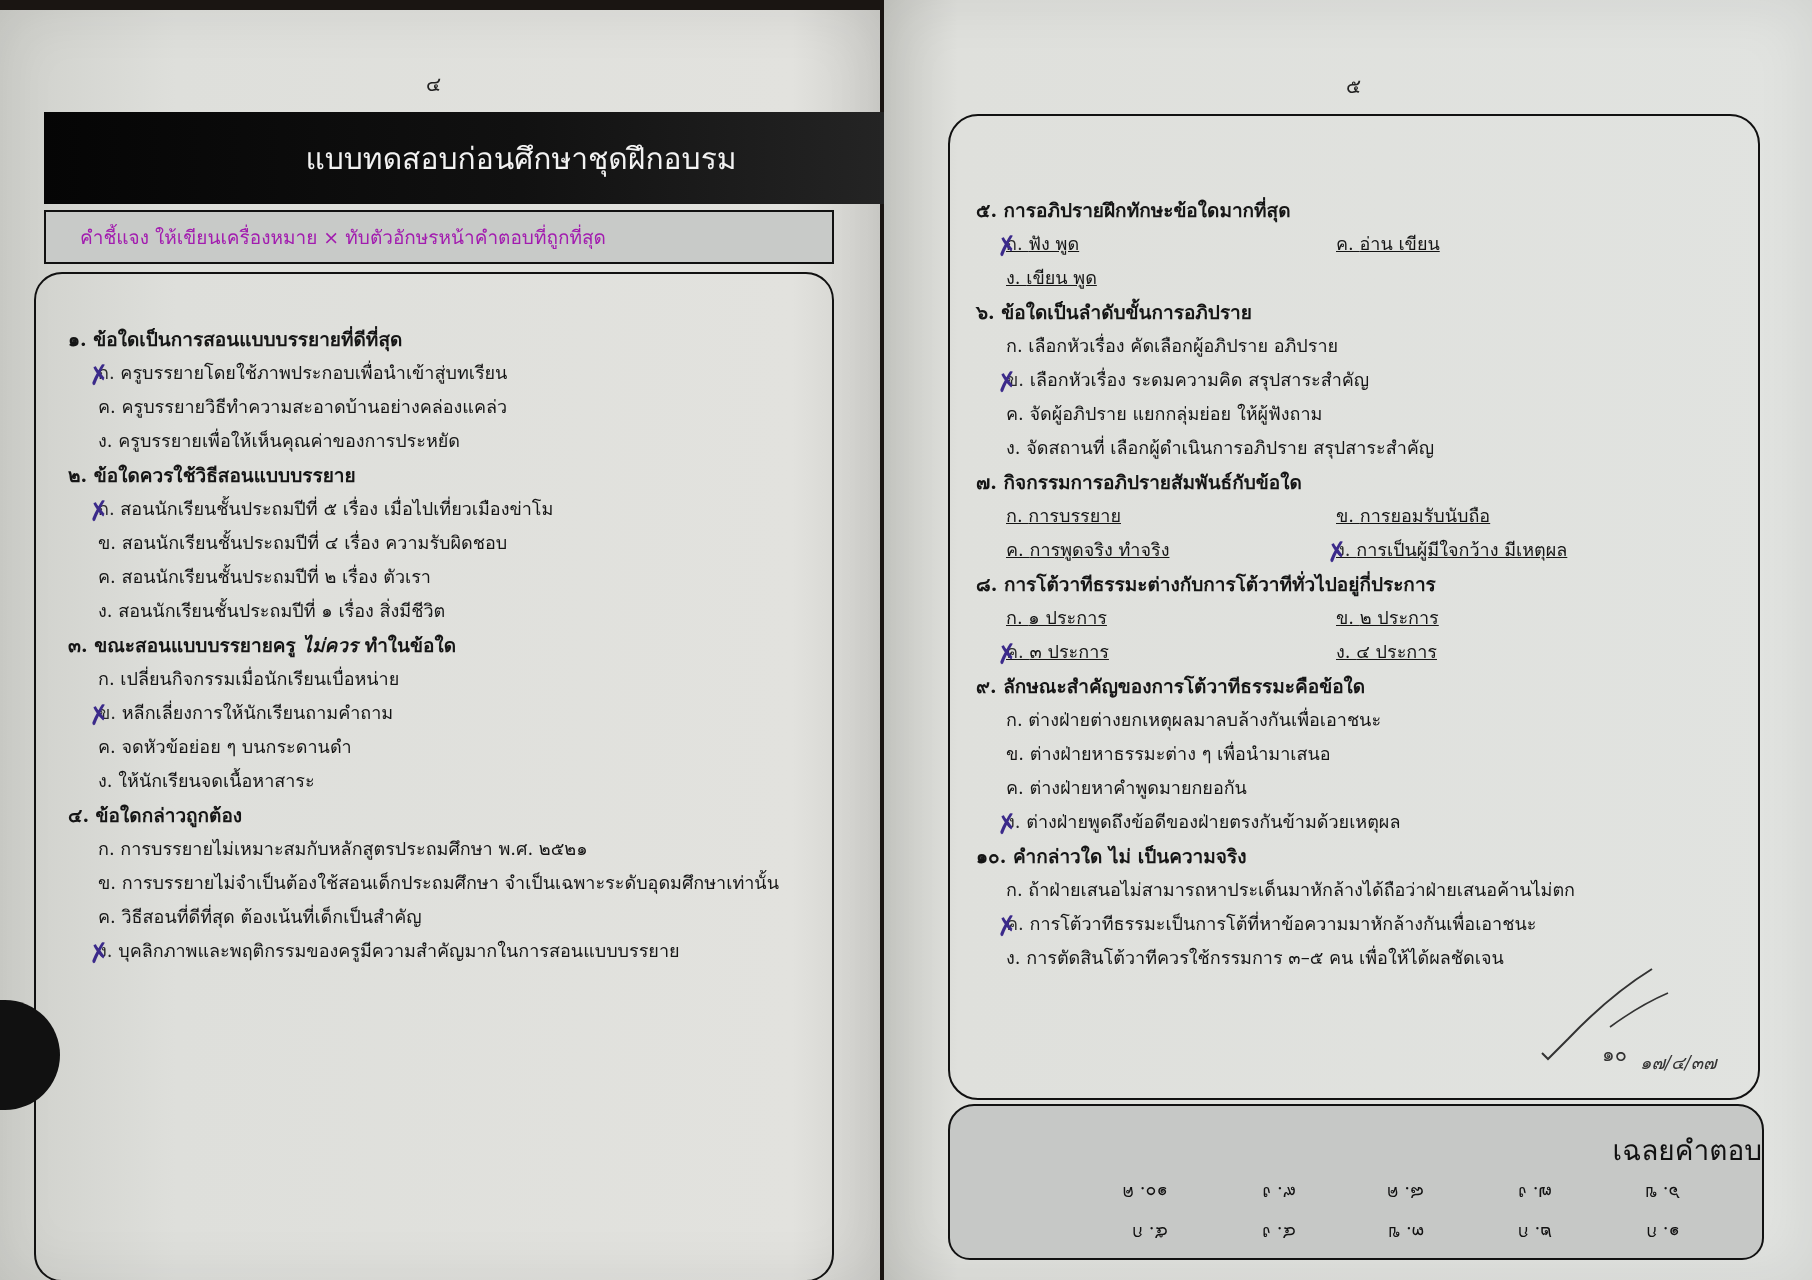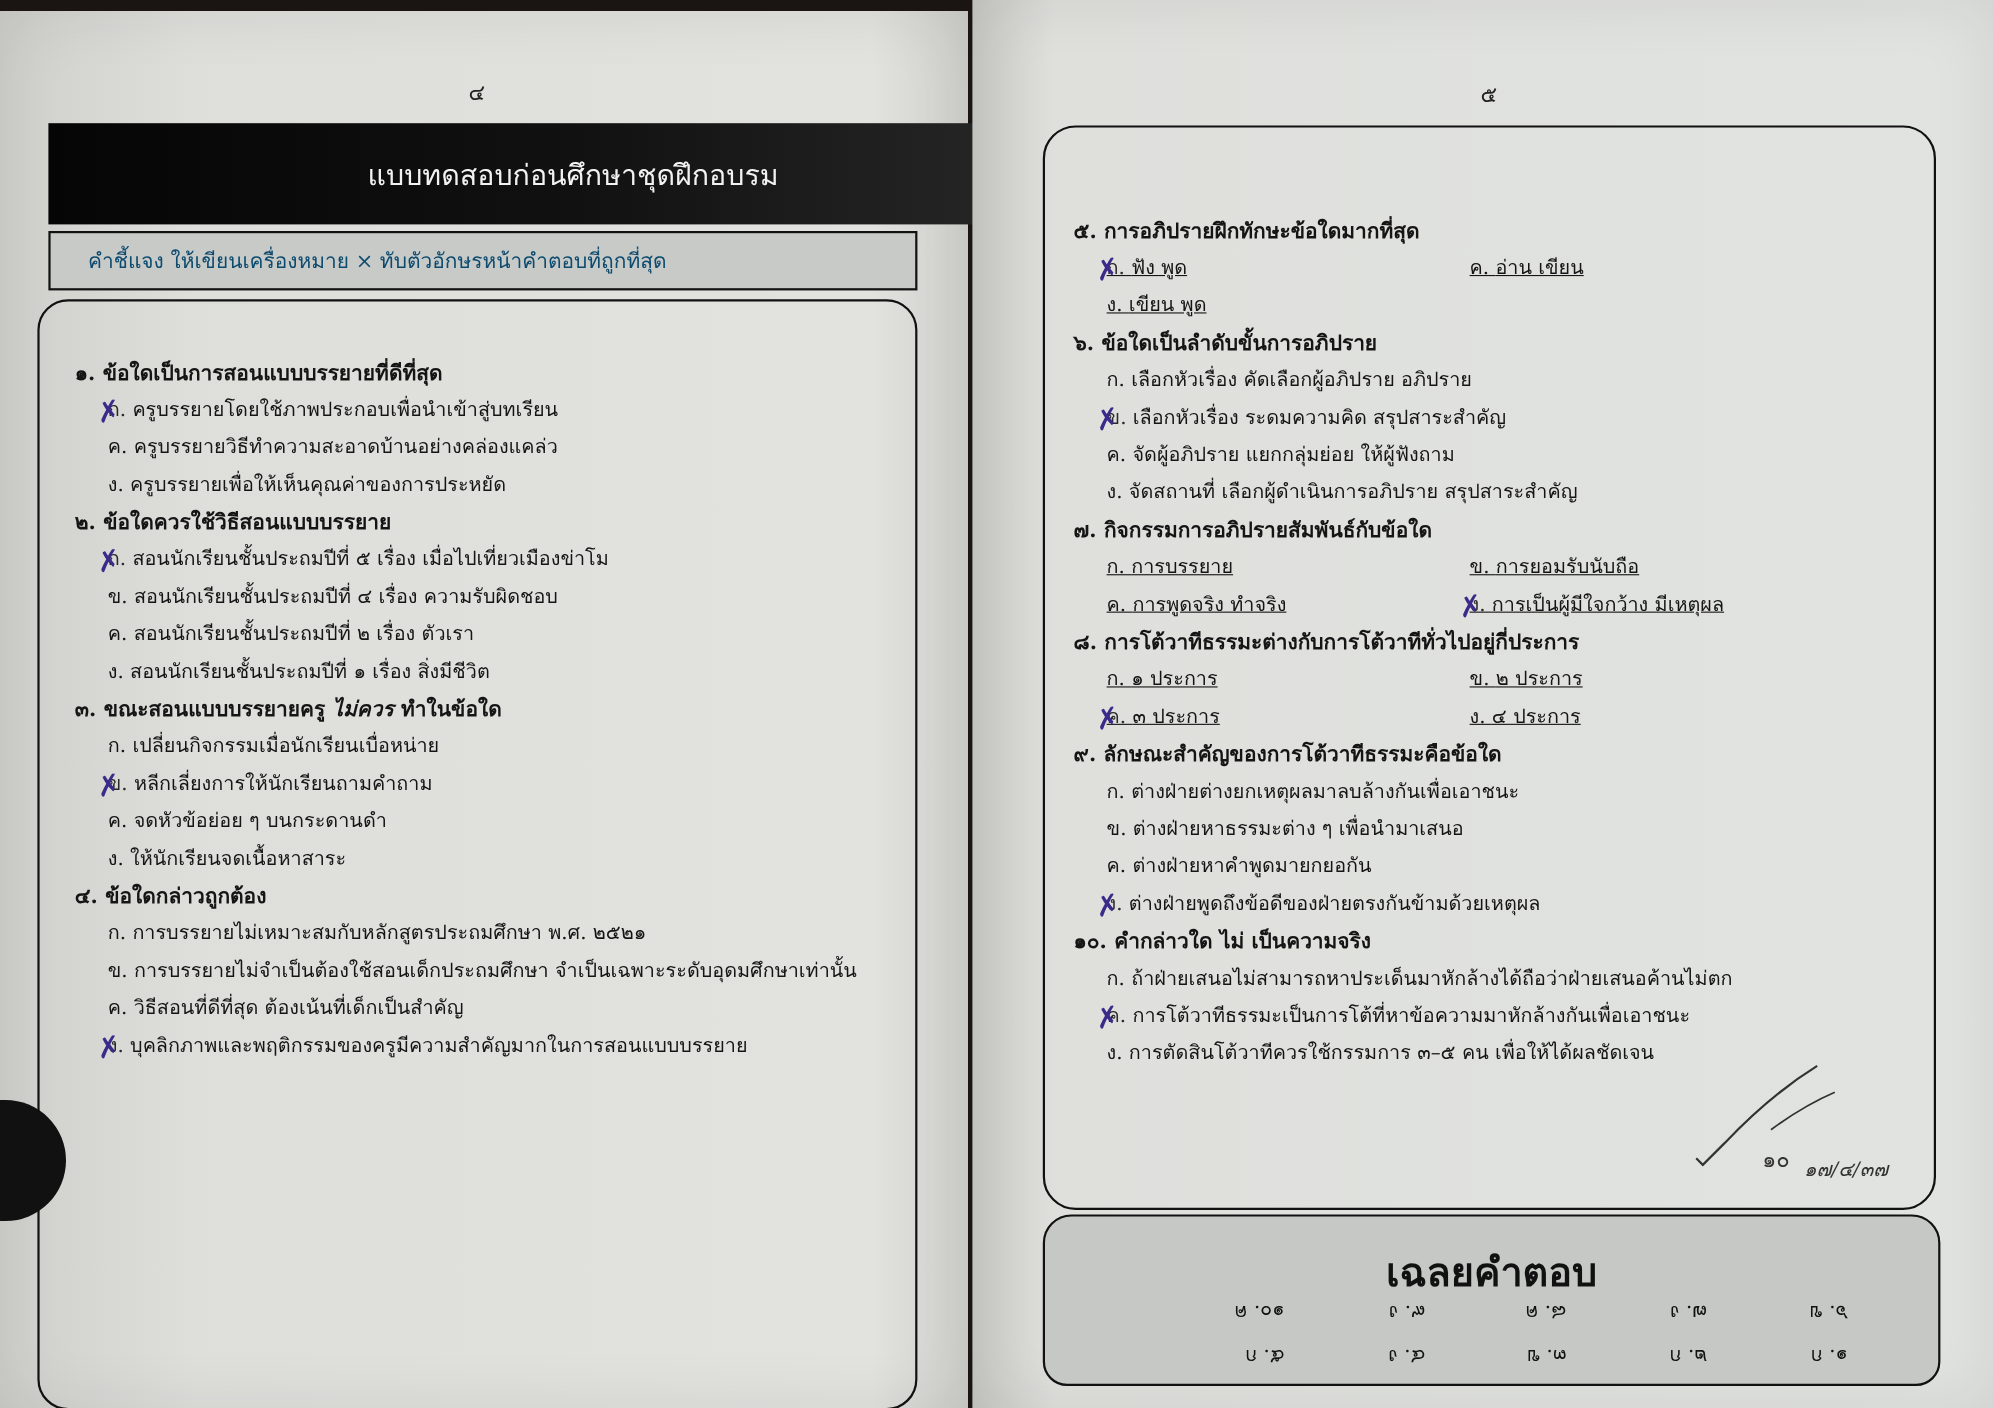"แบบทดสอบก่อนศึกษาชุดฝึกอบรม" .title-bar { font-size: 26px -> 30px }
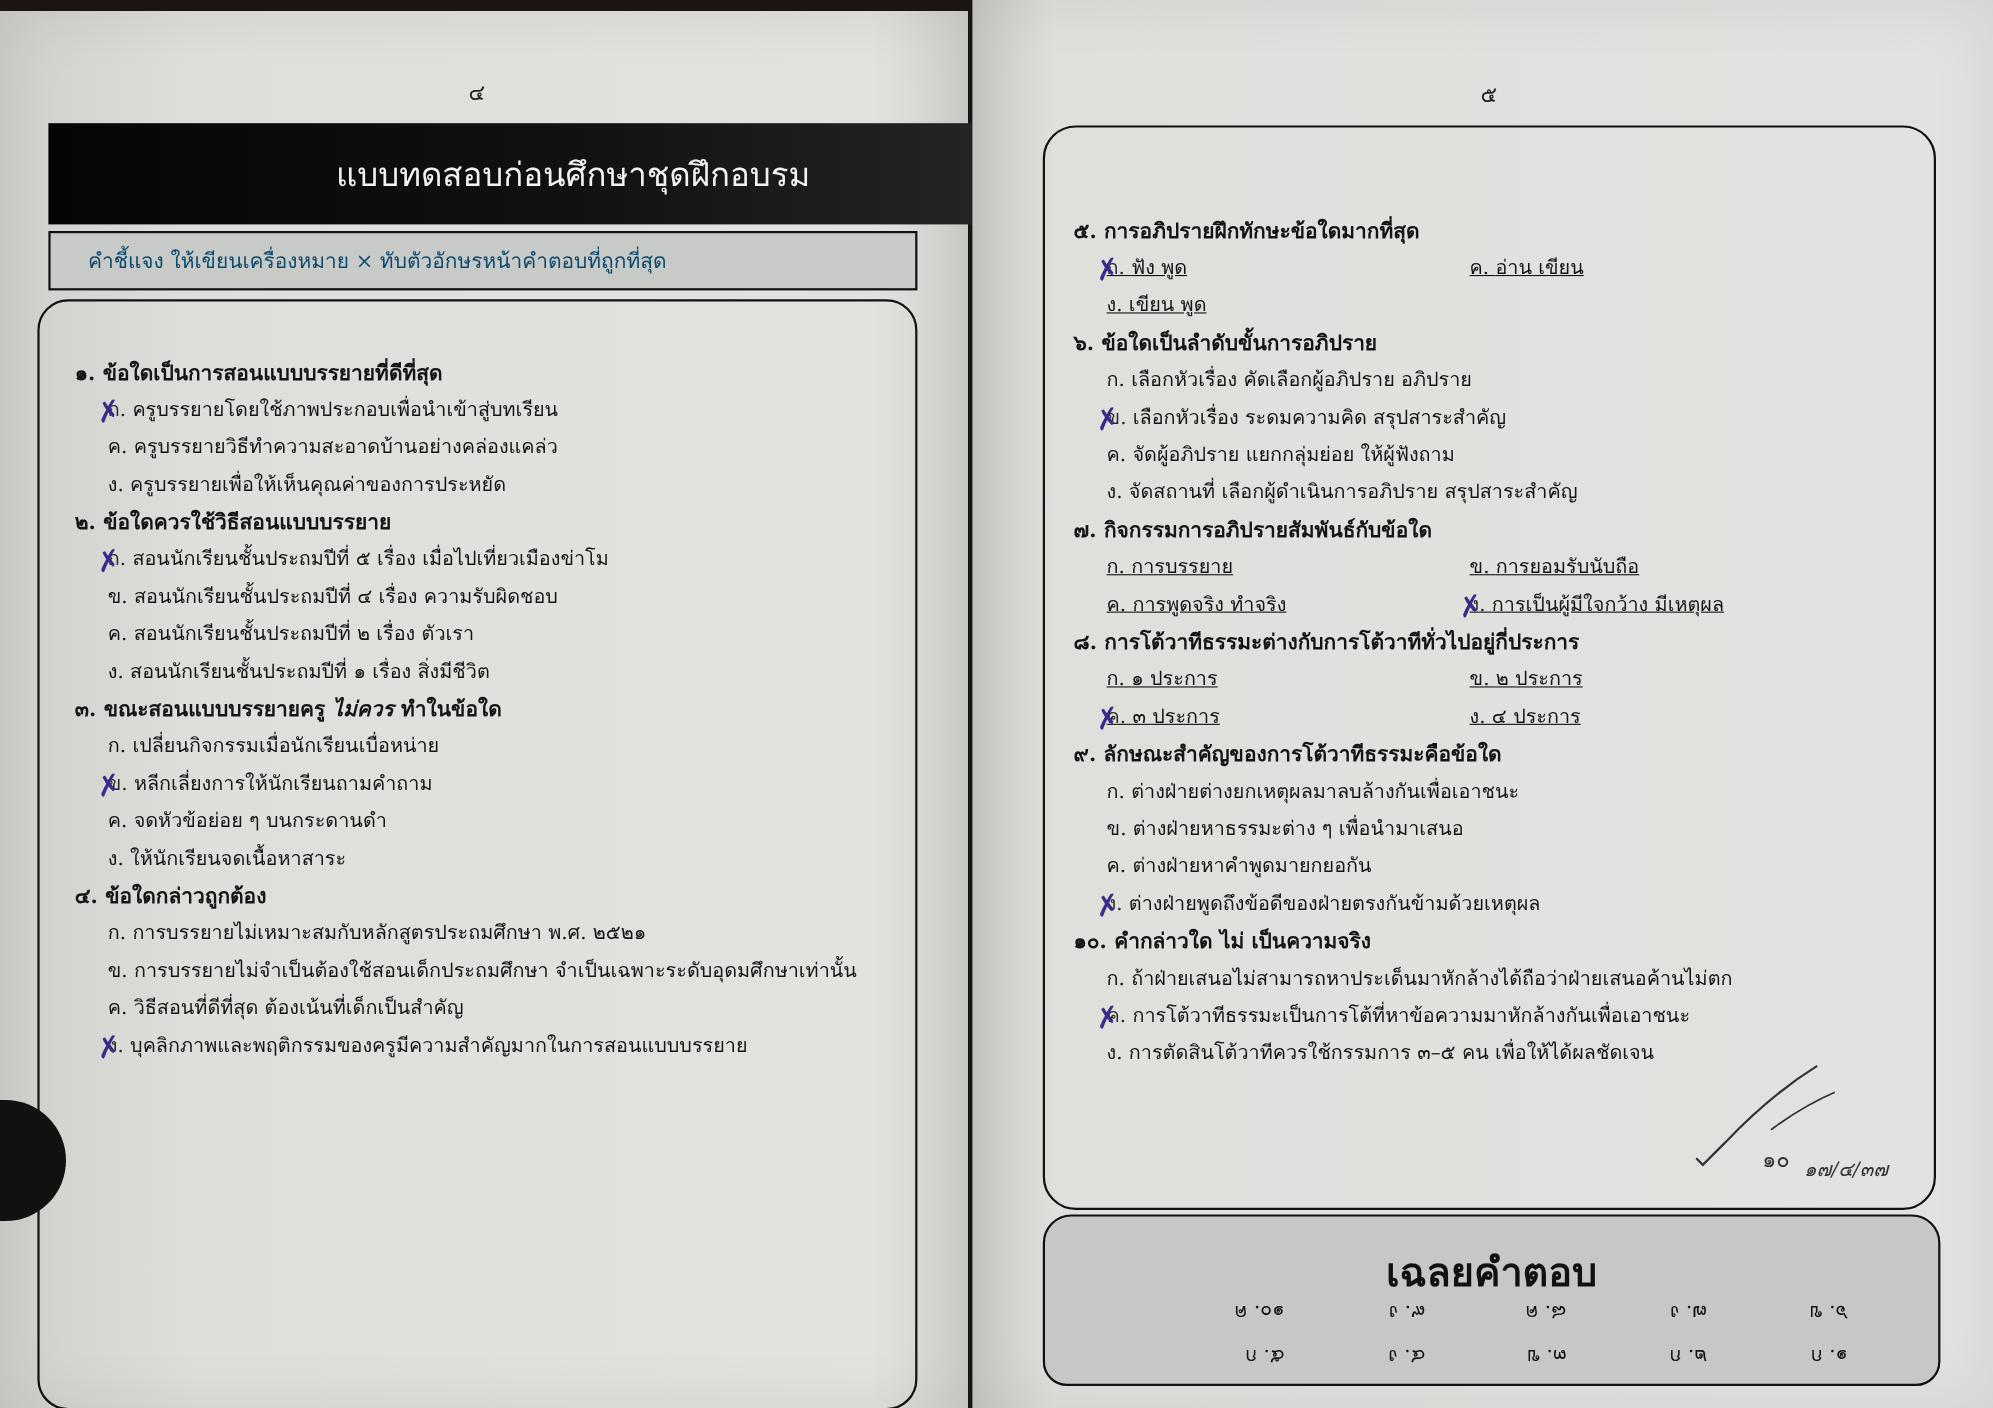"คำชี้แจง ให้เขียนเครื่องหมาย ×" .instr-bar { color: #0c4a6e -> #a21caf }
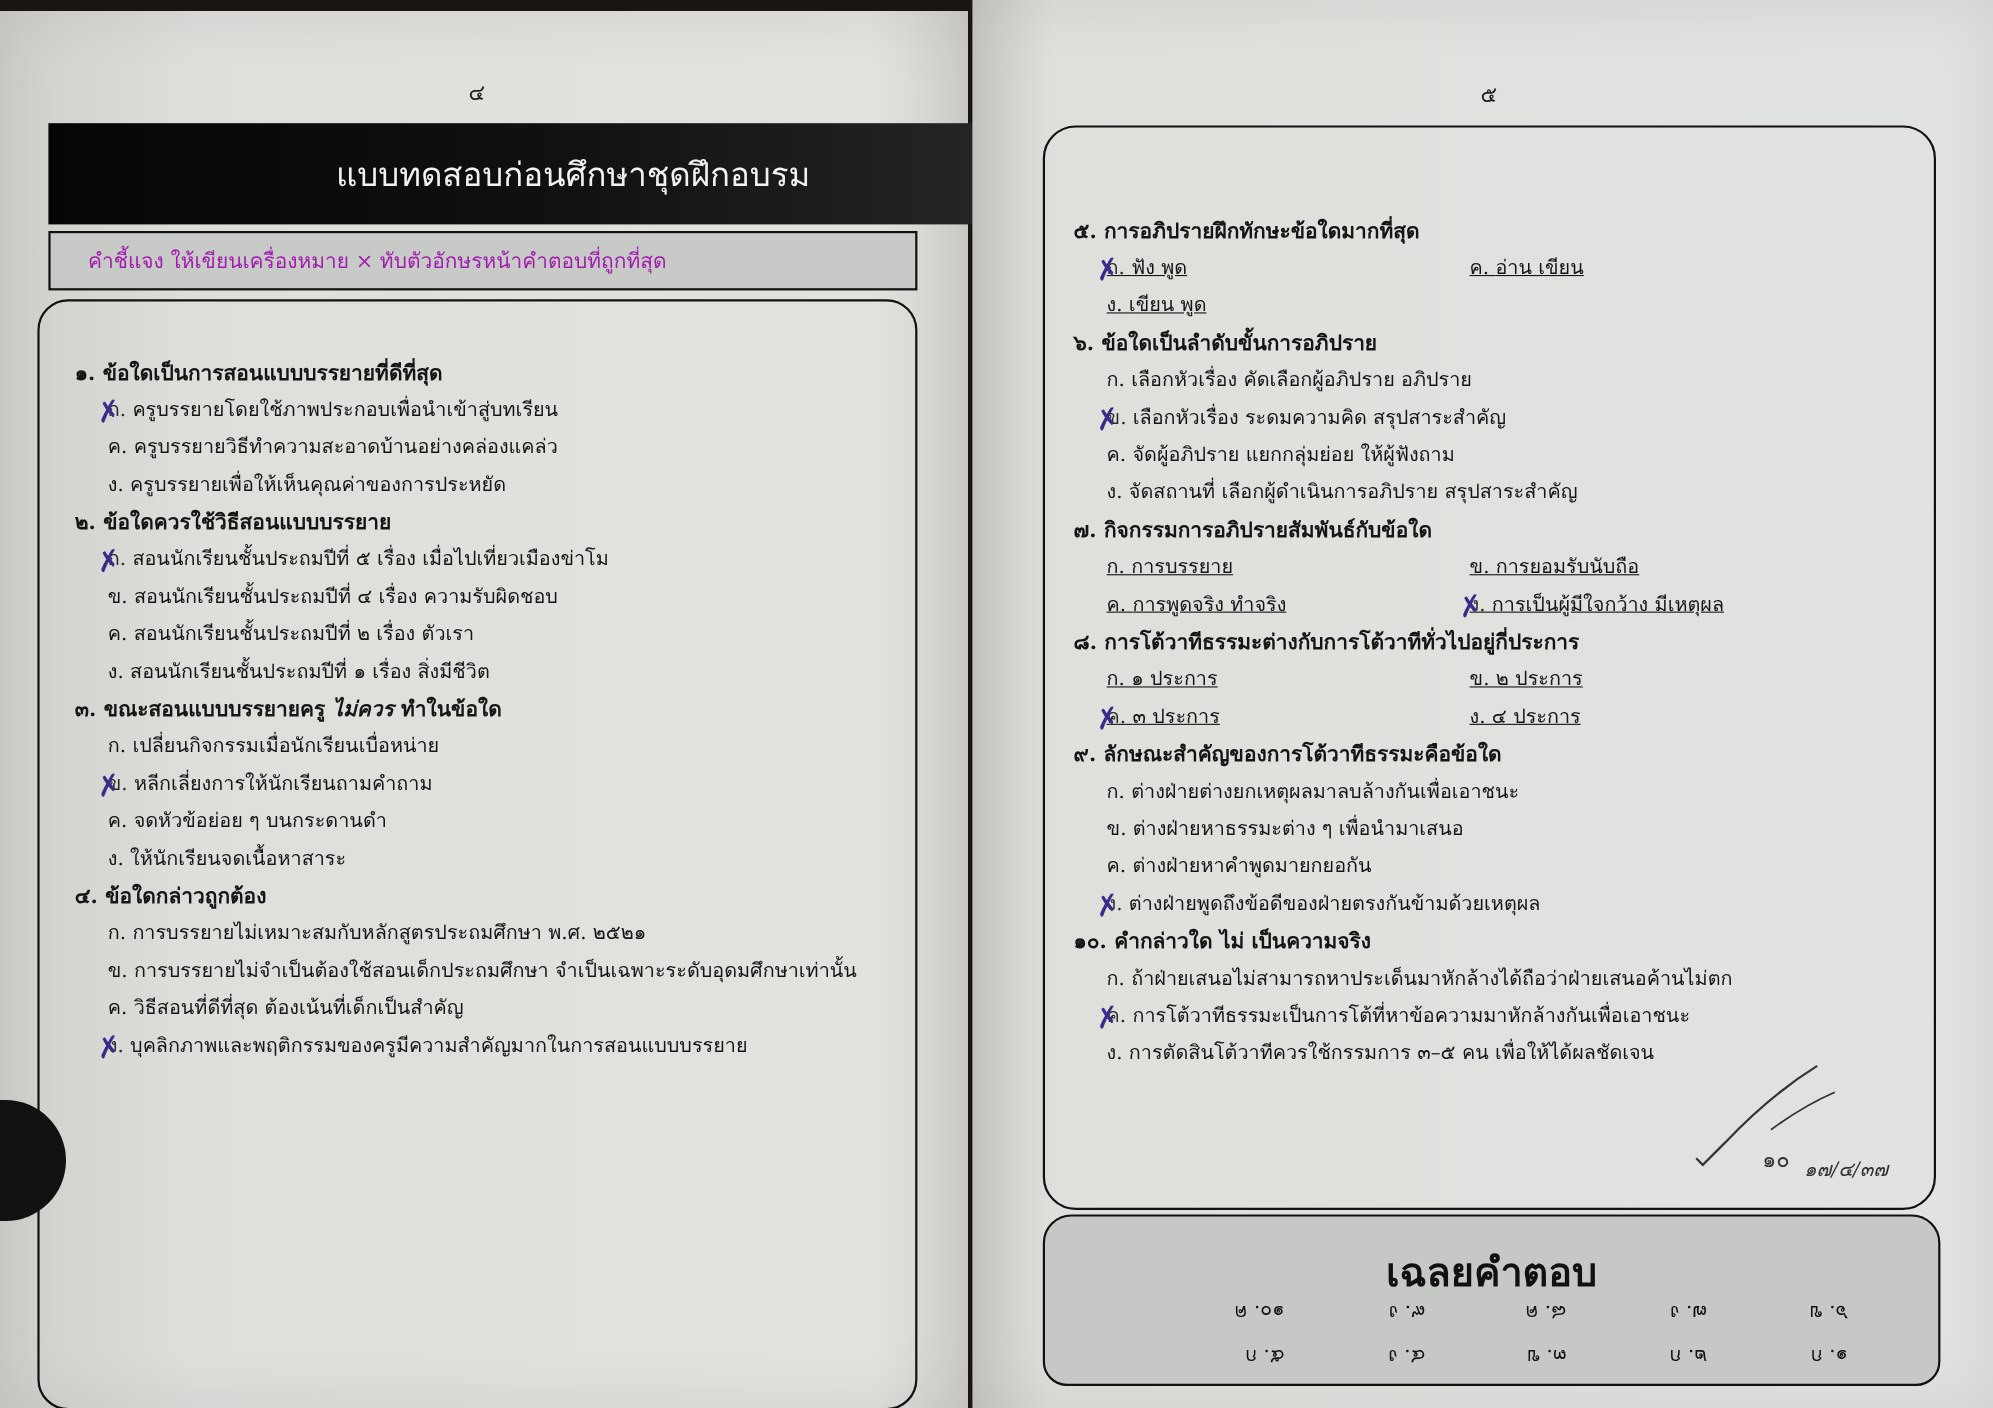"เฉลยคำตอบ" .answer-title { font-size: 36px -> 28px; font-weight: bold -> none; text-align: center -> right }
